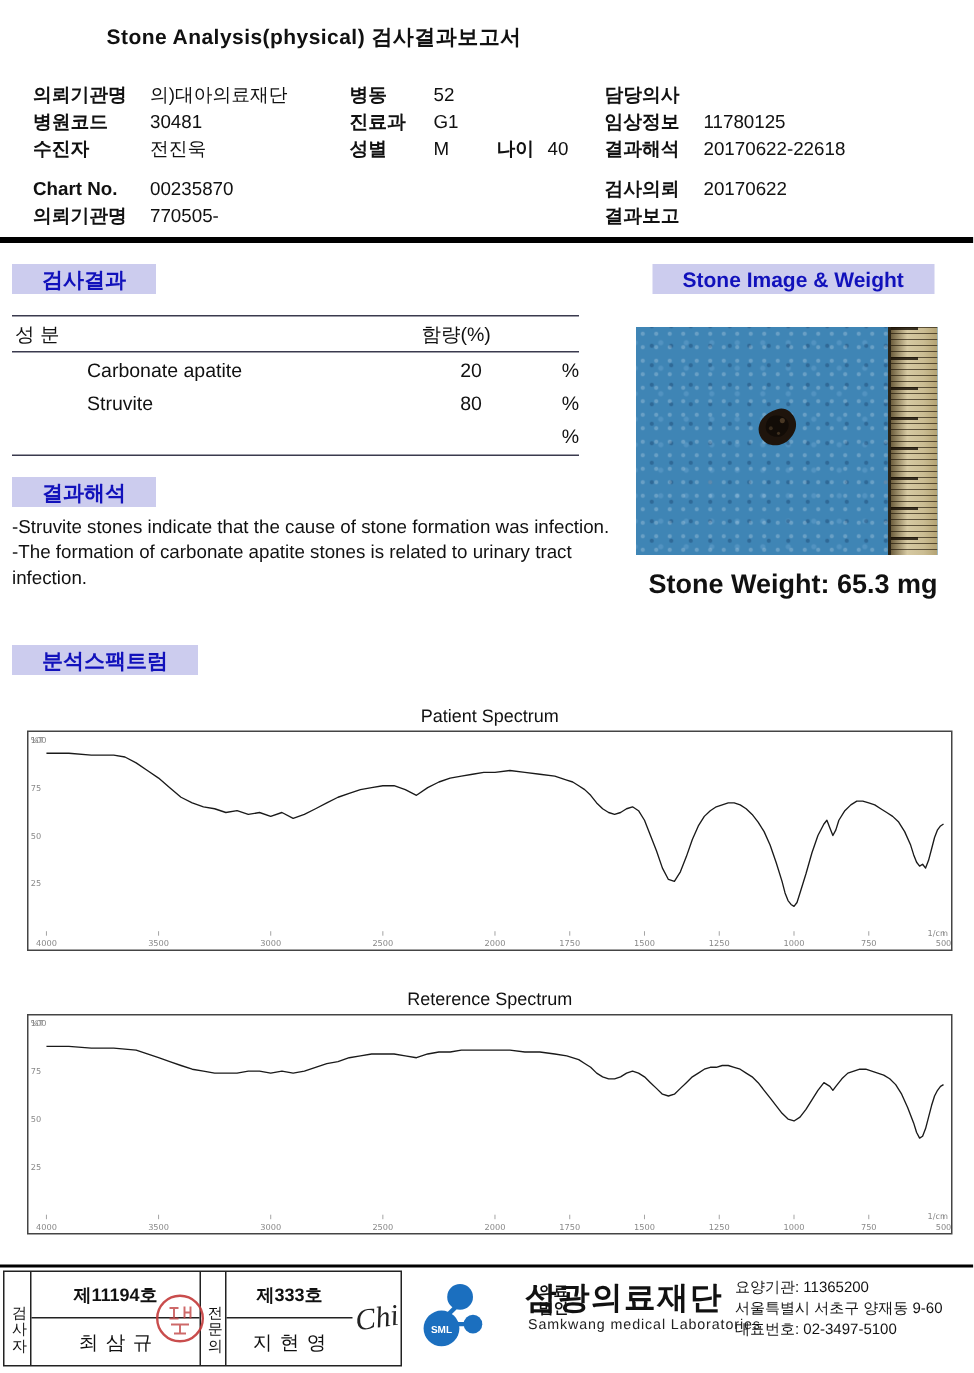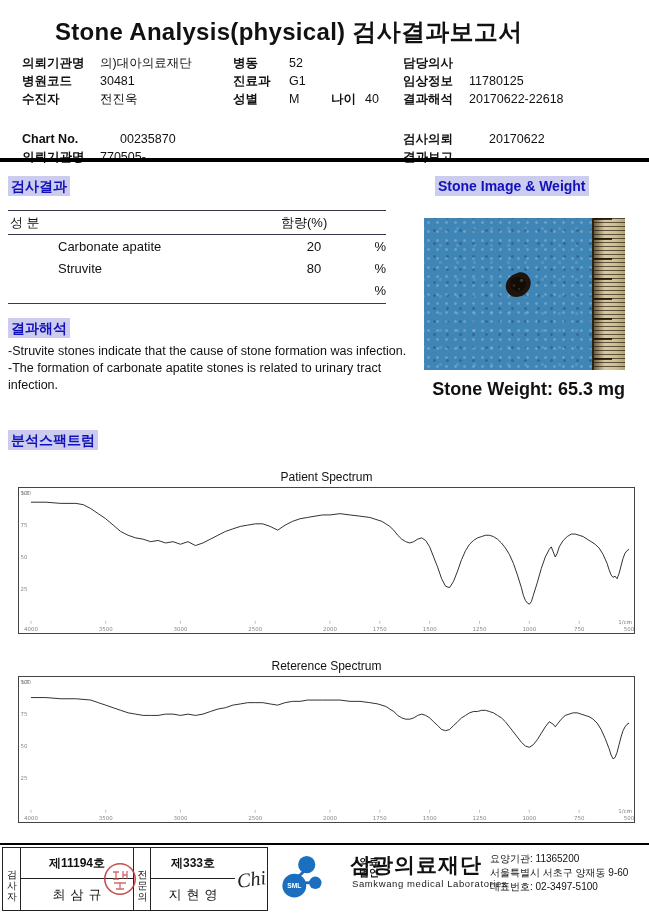"Stone Analysis(physical) 검사결과보고서" .report-title { font-size: 24px -> 14px; margin-left: none -> 16px }
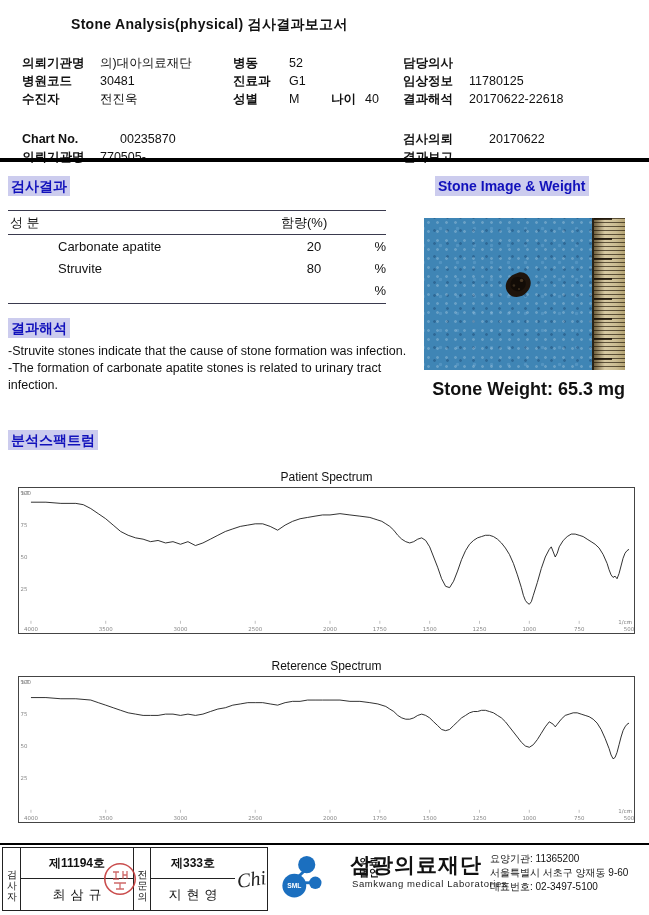"Chart No." .gap-top { gap: 20px -> none; margin-top: 22px -> 9px }
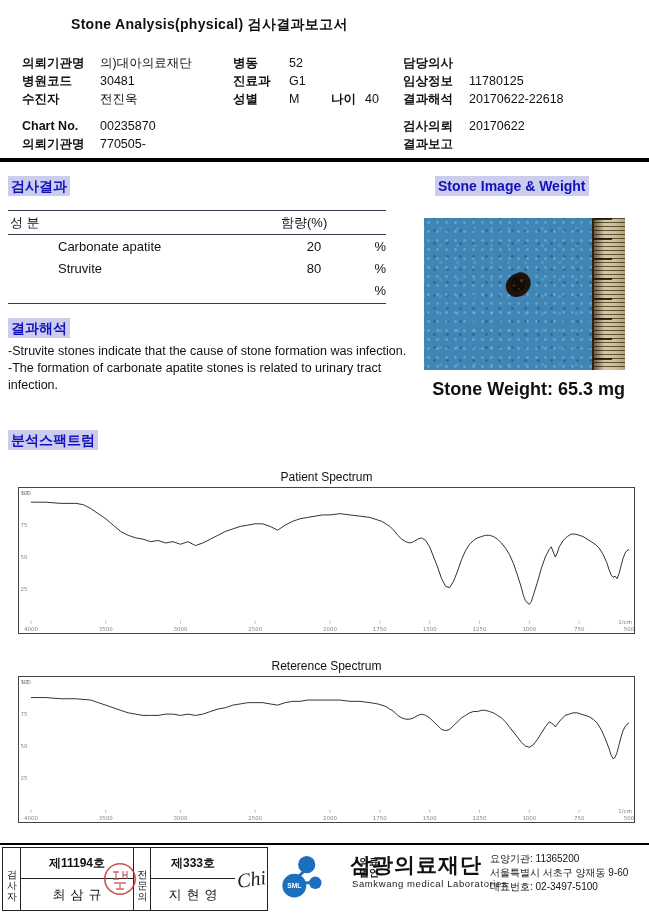"검사결과" .chip { padding: 1px 3px -> 1px 20px }
